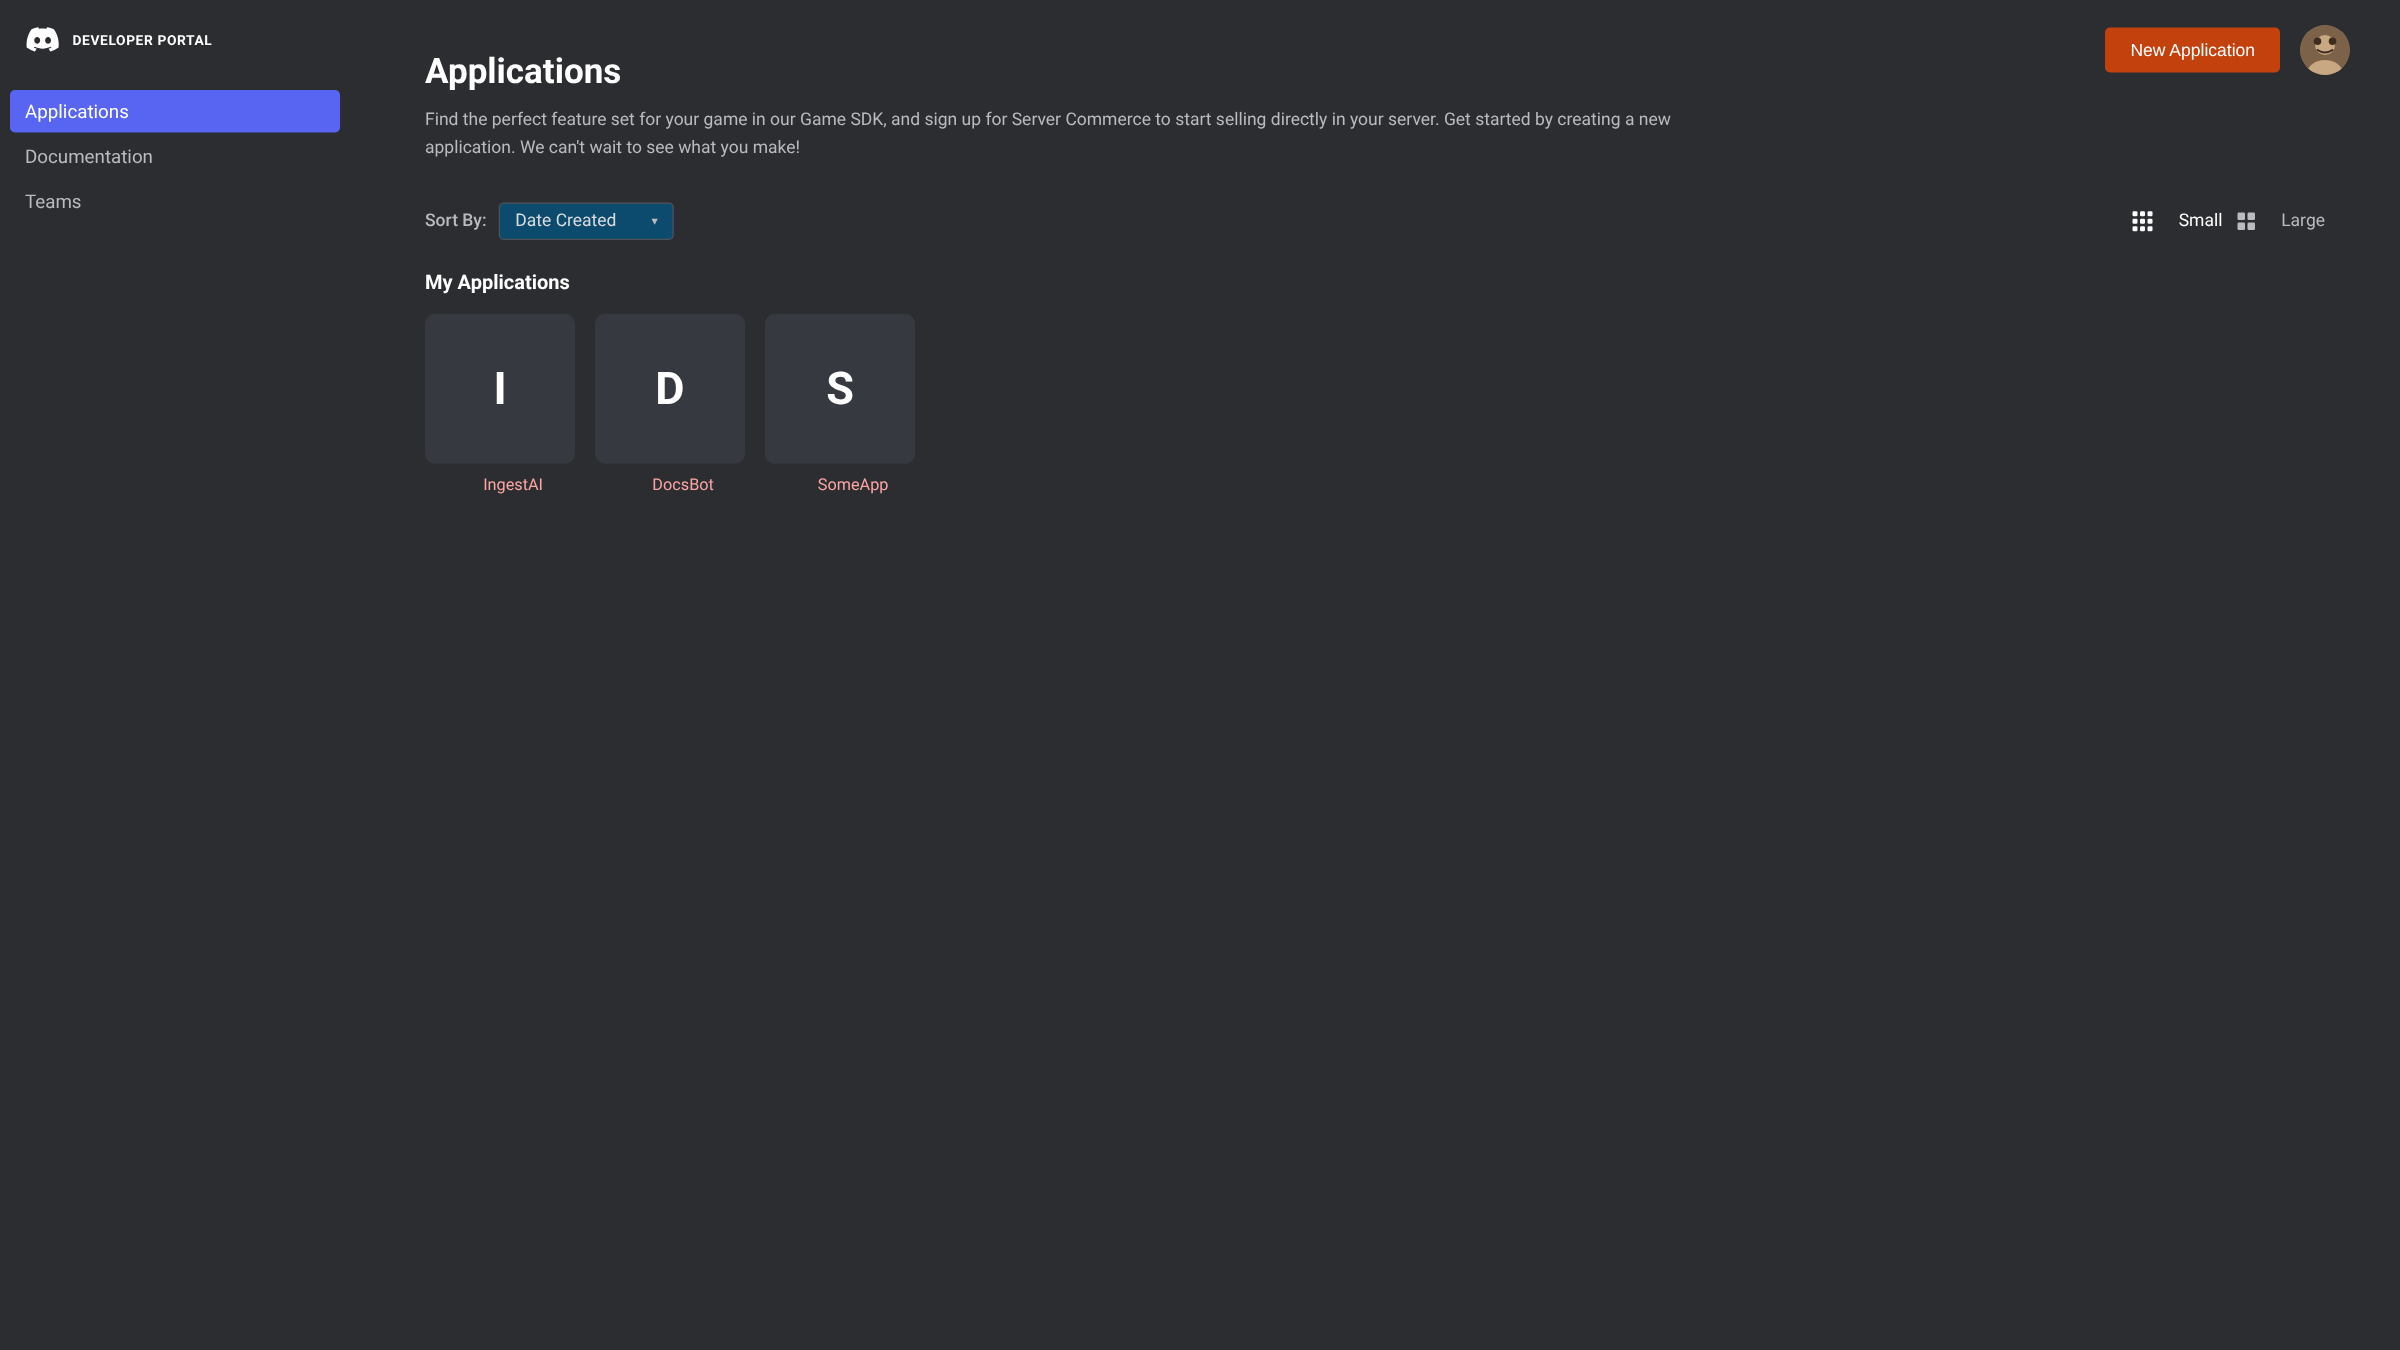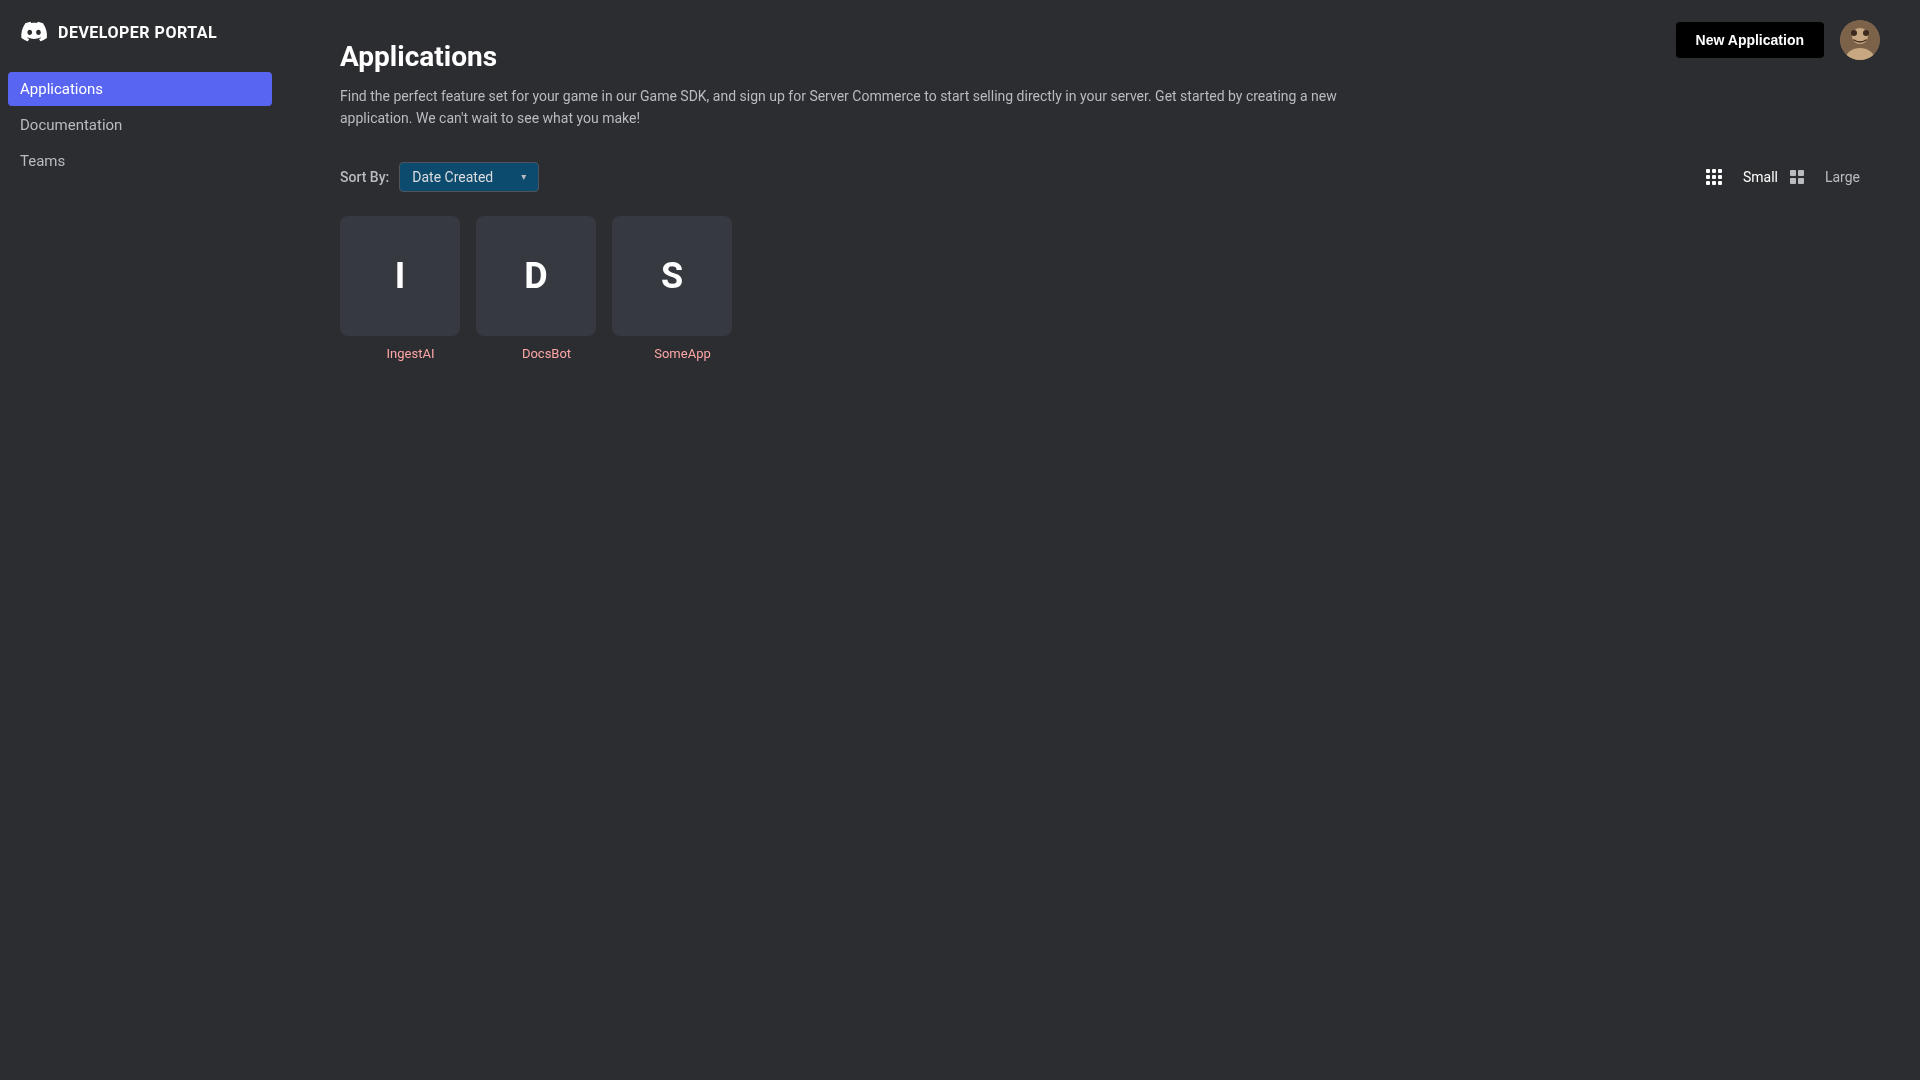"DEVELOPER PORTAL" .sidebar-header-label { font-size: 16px -> 11px }
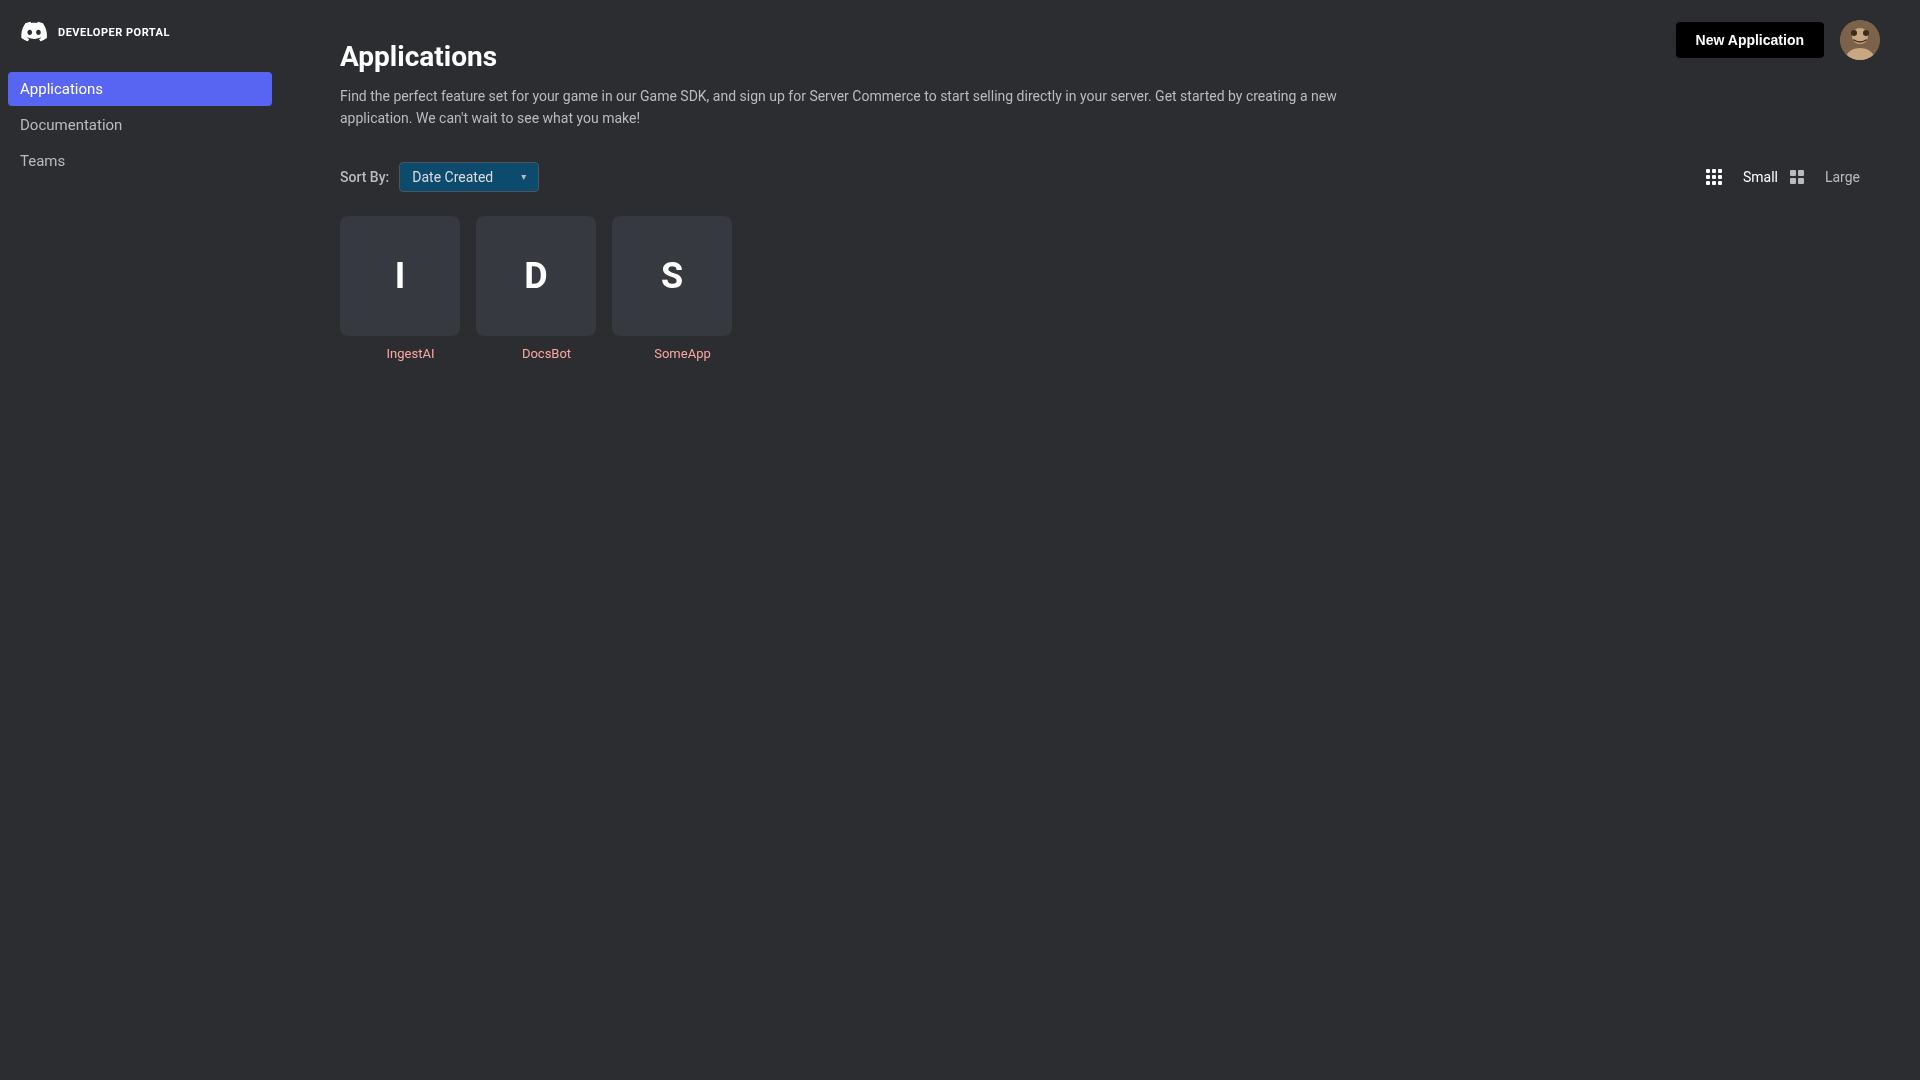"New Application" .new-app-button { background-color: #000000 -> #c2410c; font-weight: 700 -> 400 }
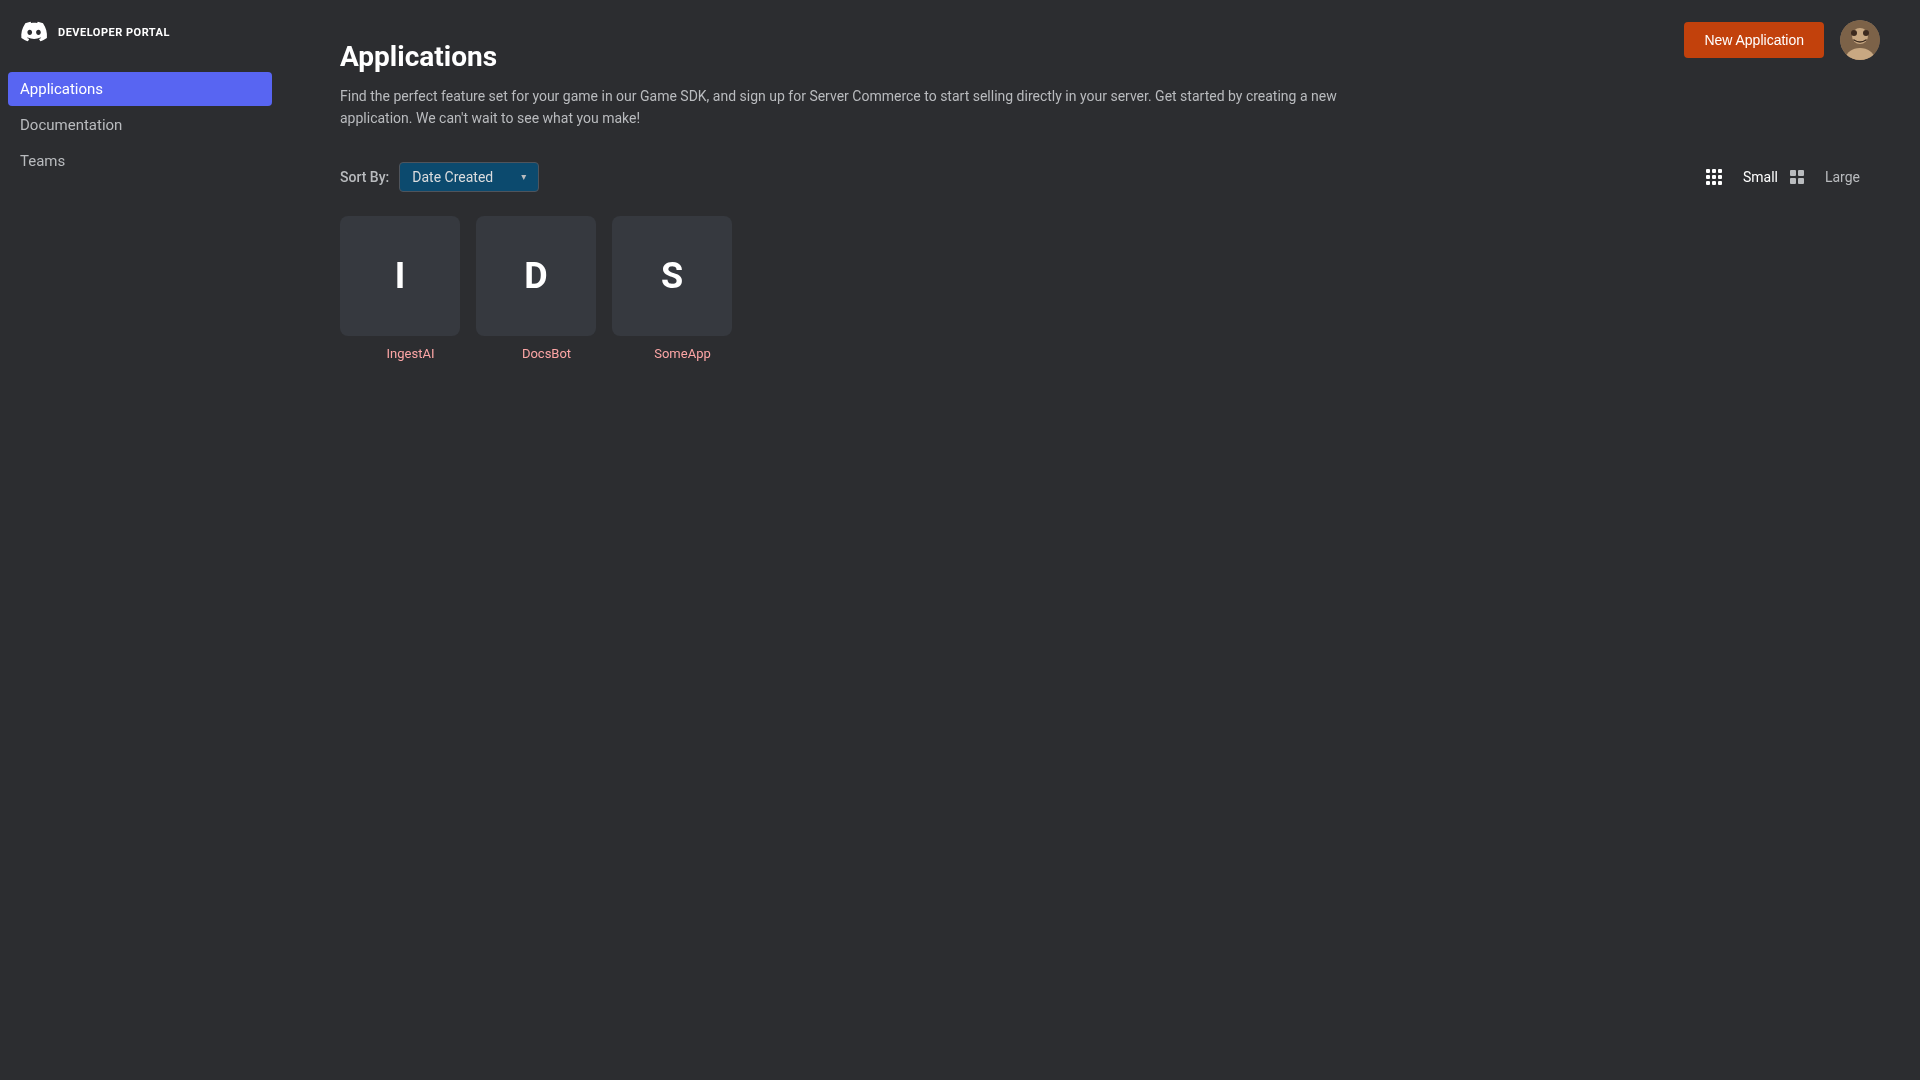"My Applications" h2.section-title { html: none -> <h2>My Applications</h2> }
